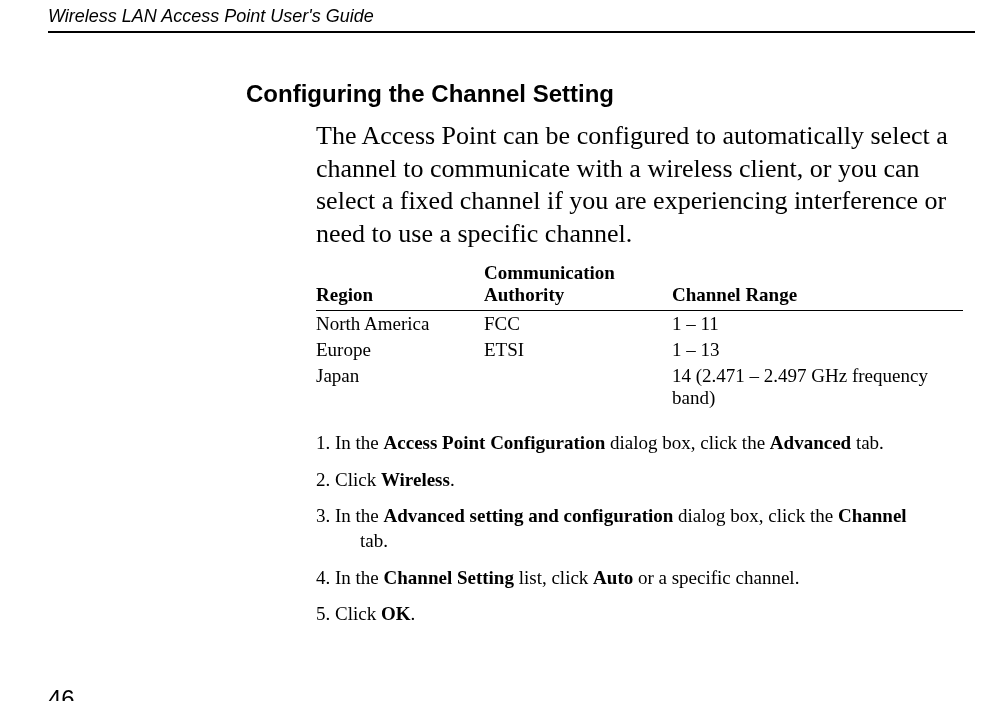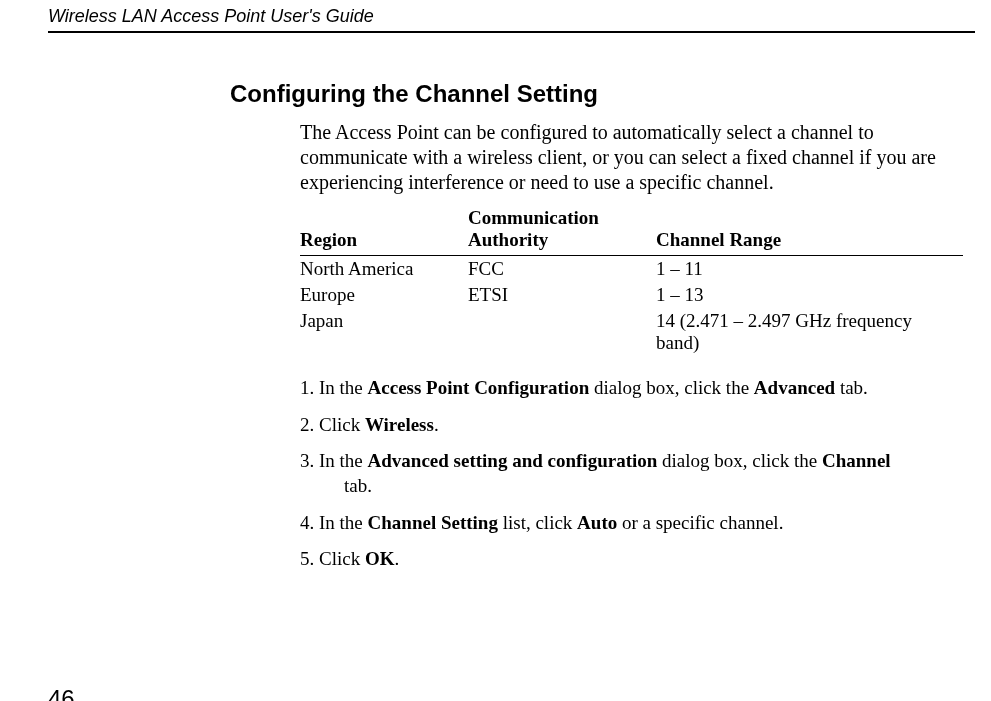"Configuring the Channel Setting" .content { left: 230px -> 246px }
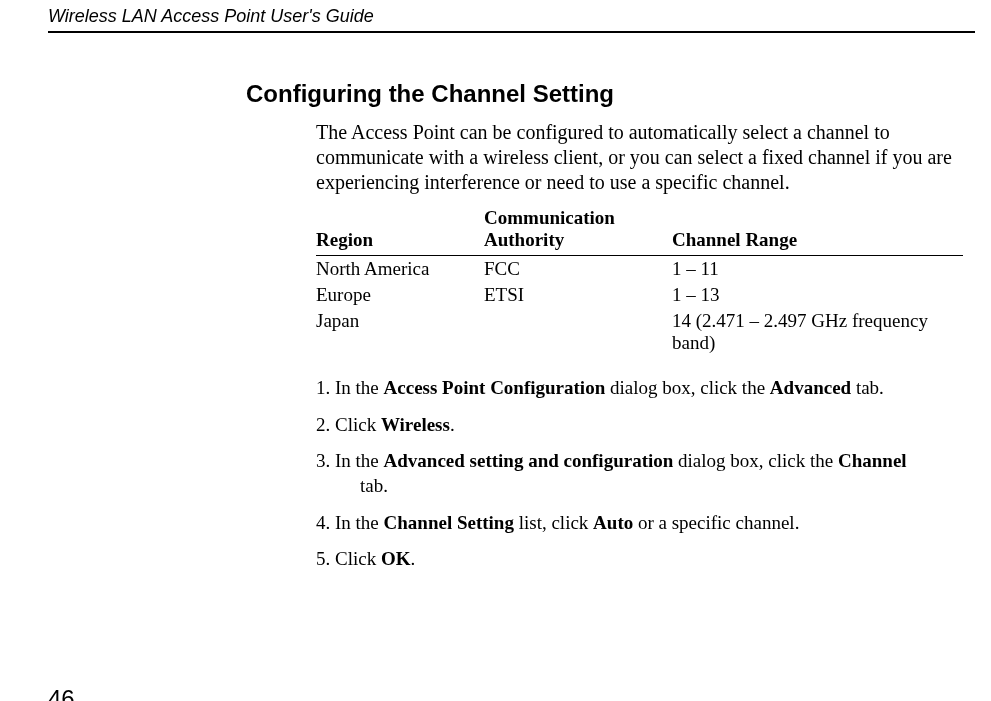"The Access Point can be" .para { font-size: 20px -> 26px }
